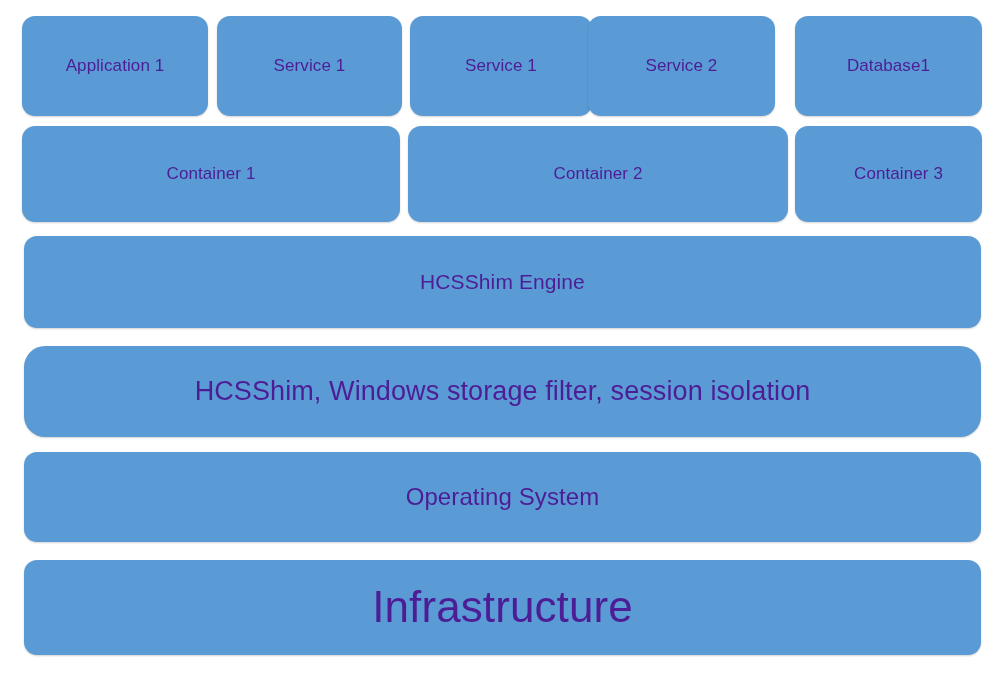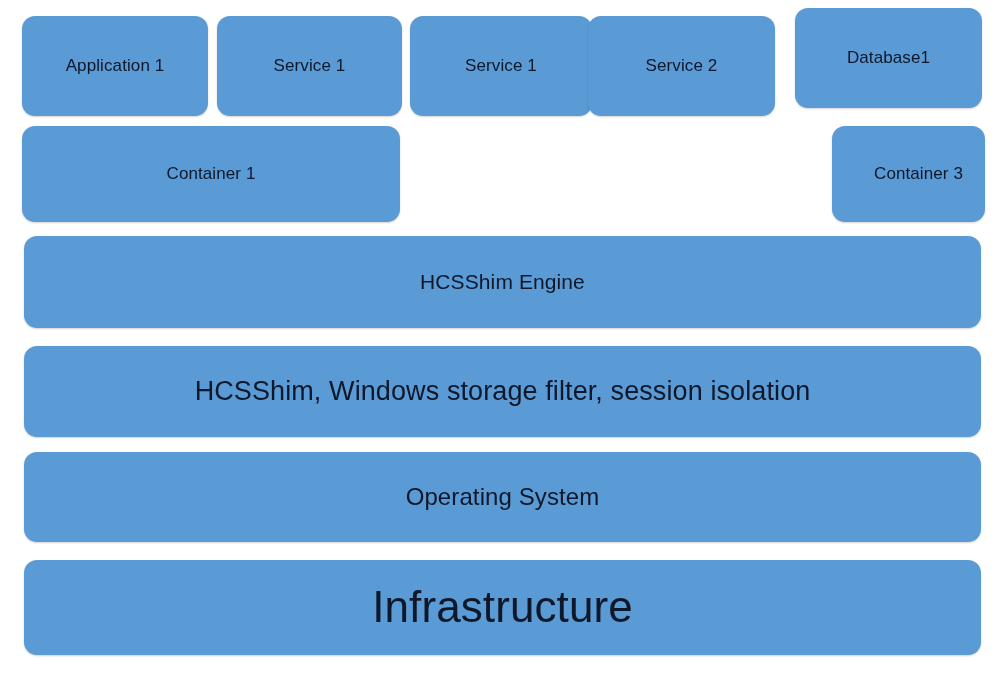"Application 1" .box { color: #0f172a -> #4c1d95 }
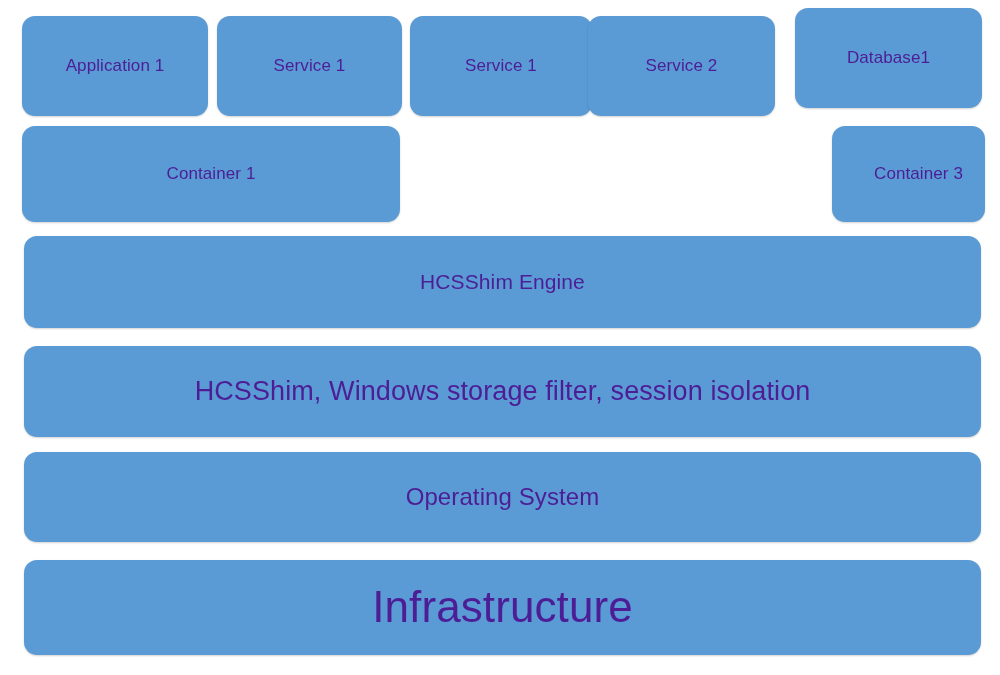"Database1" div.box { top: 8px -> 16px }
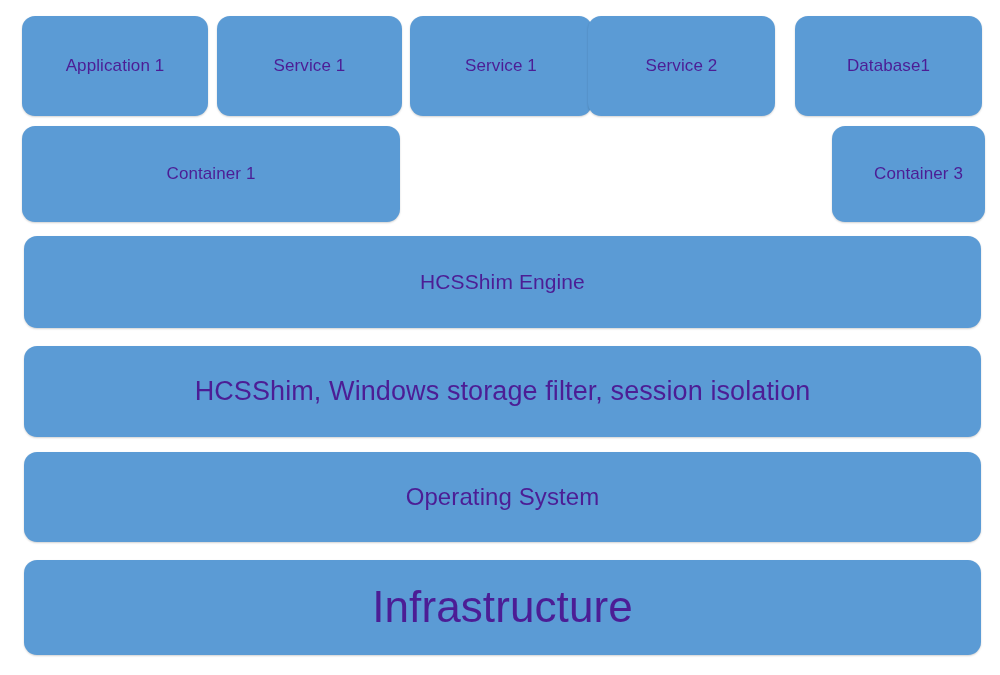"Container 2" div.box { html: none -> <div>Container 2</div> }
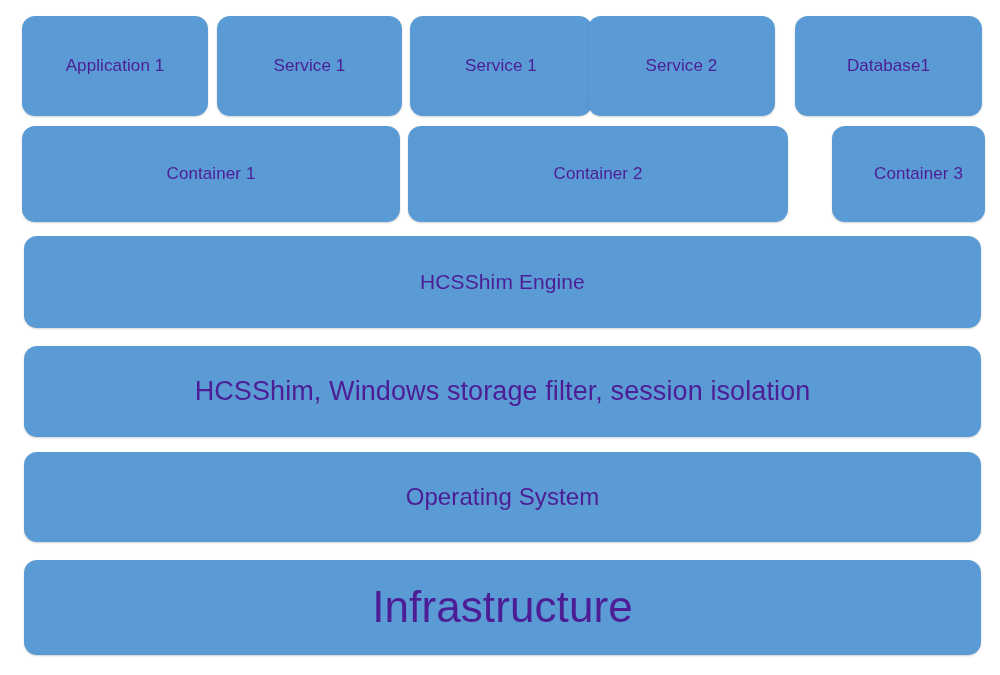"Container 3" div.box { left: 832px -> 795px; width: 153px -> 187px }
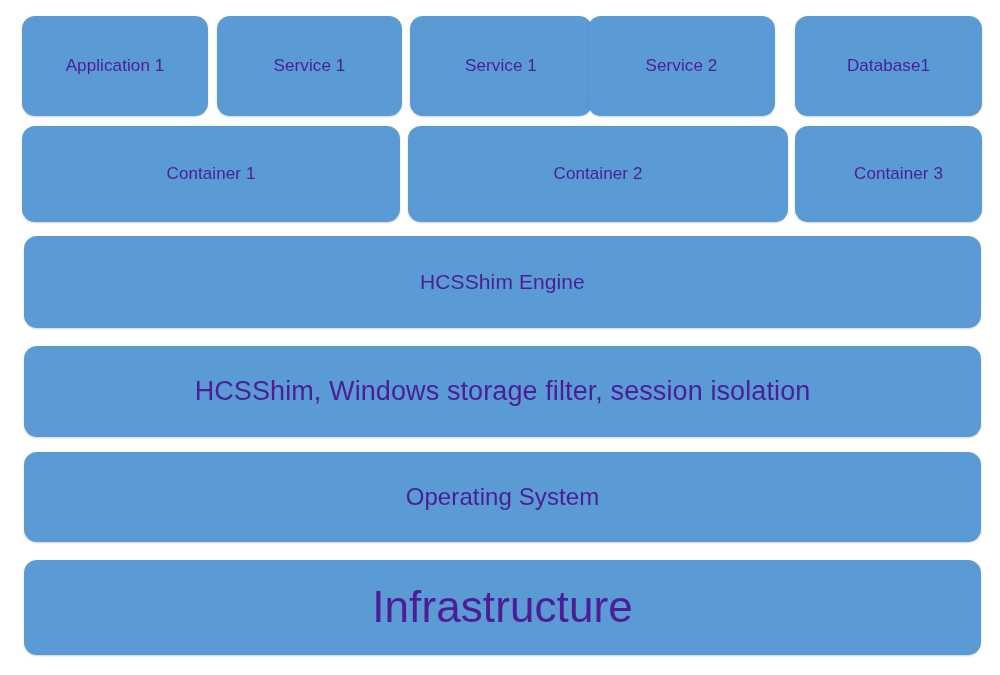"HCSShim, Windows storage filter, session" .tier-shim { border-radius: none -> 21px }
